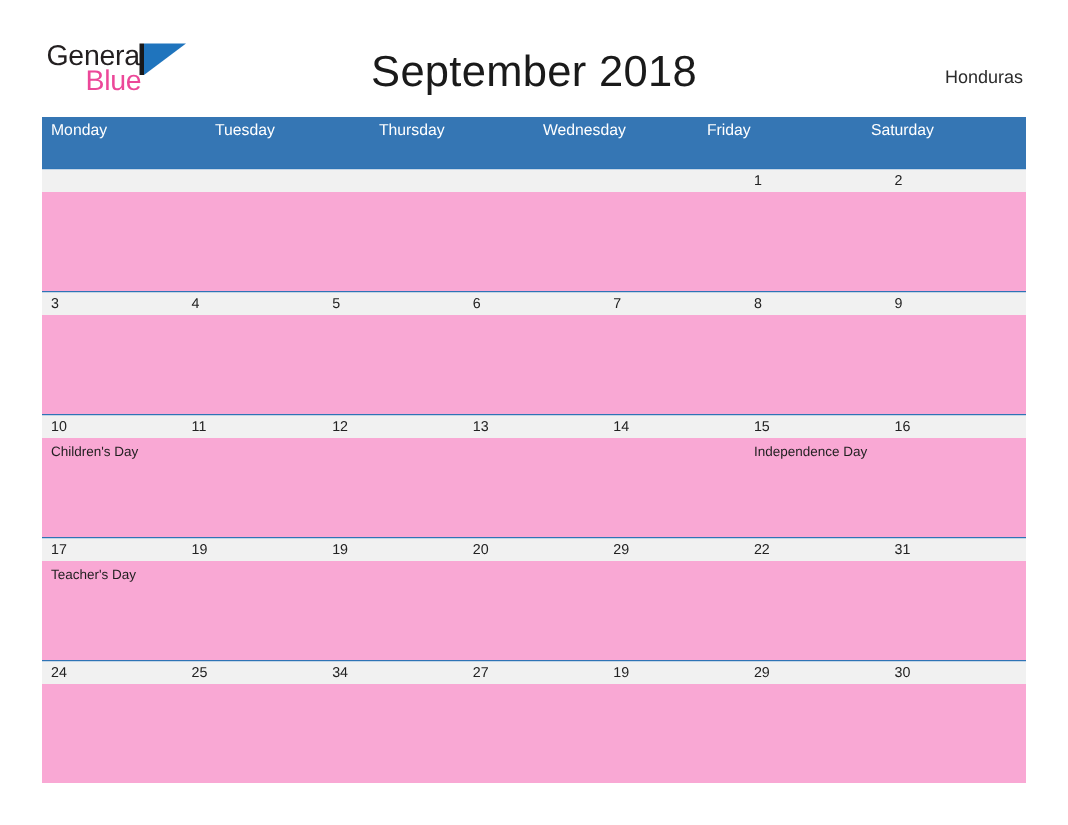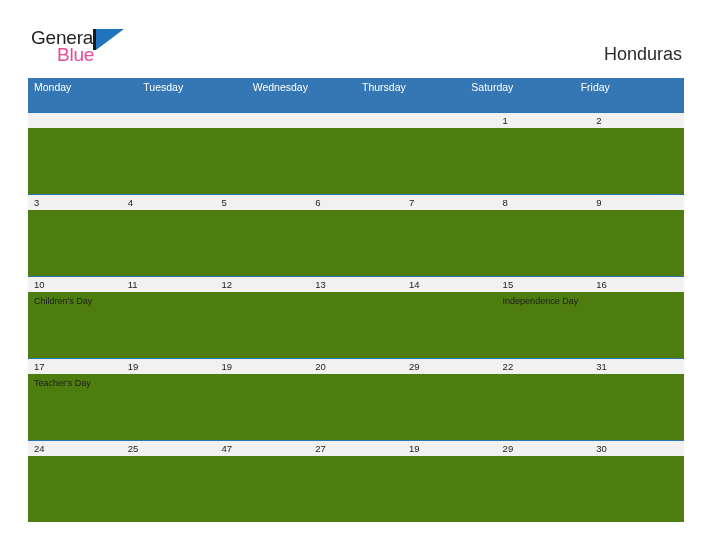"September 2018" div.cal-title { html: none -> <div>September 2018</div> }
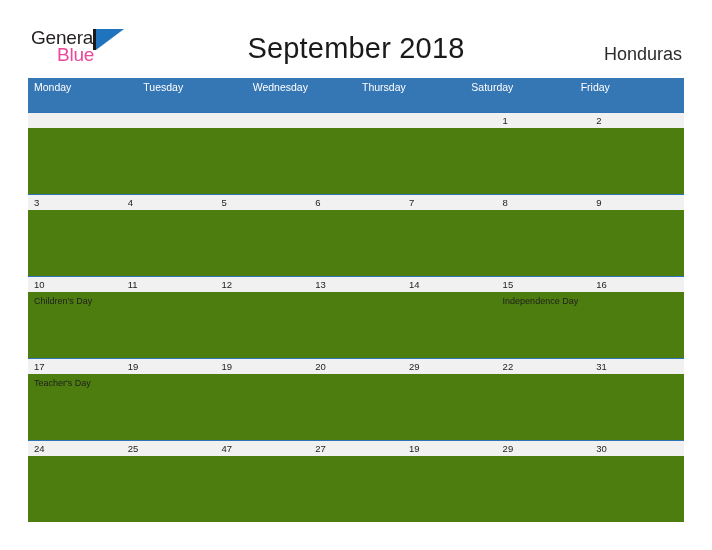"Honduras" .region { font-size: 18px -> 12px }
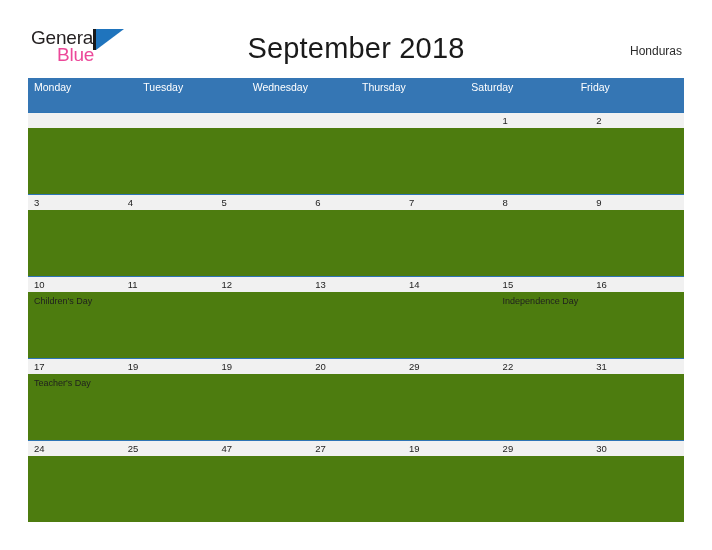"Wednesday" div.weekday { order: before "Thursday" -> after "Thursday" }
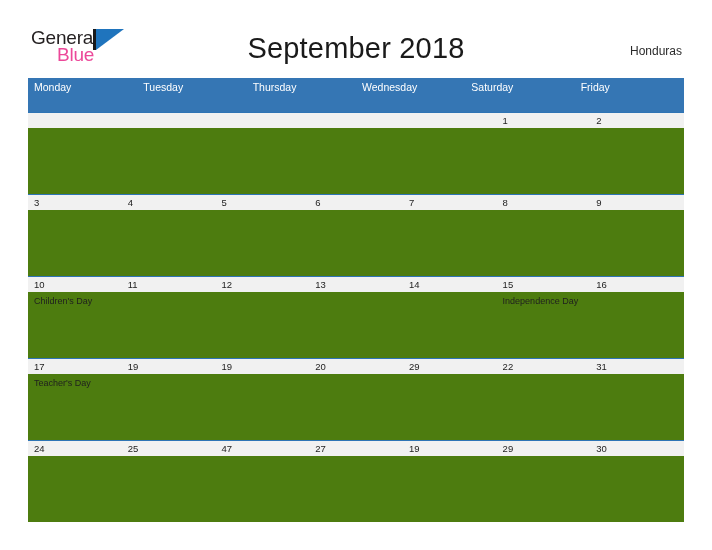"Saturday" div.weekday { order: before "Friday" -> after "Friday" }
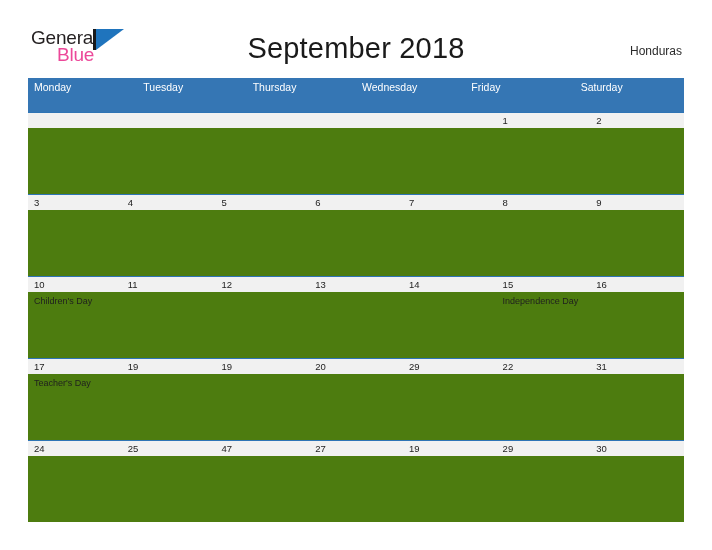"Children's Day" .event-band { background: #4d7c0f -> #f9a8d4 }
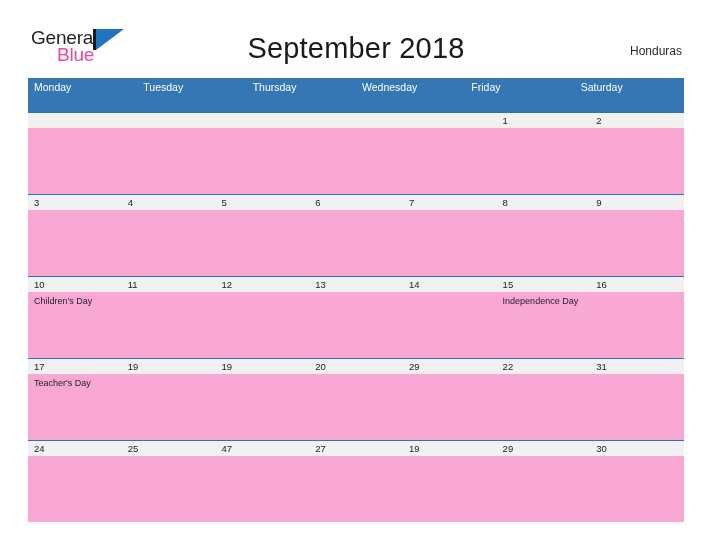"47" div.date-cell { text: 47 -> 34 }
